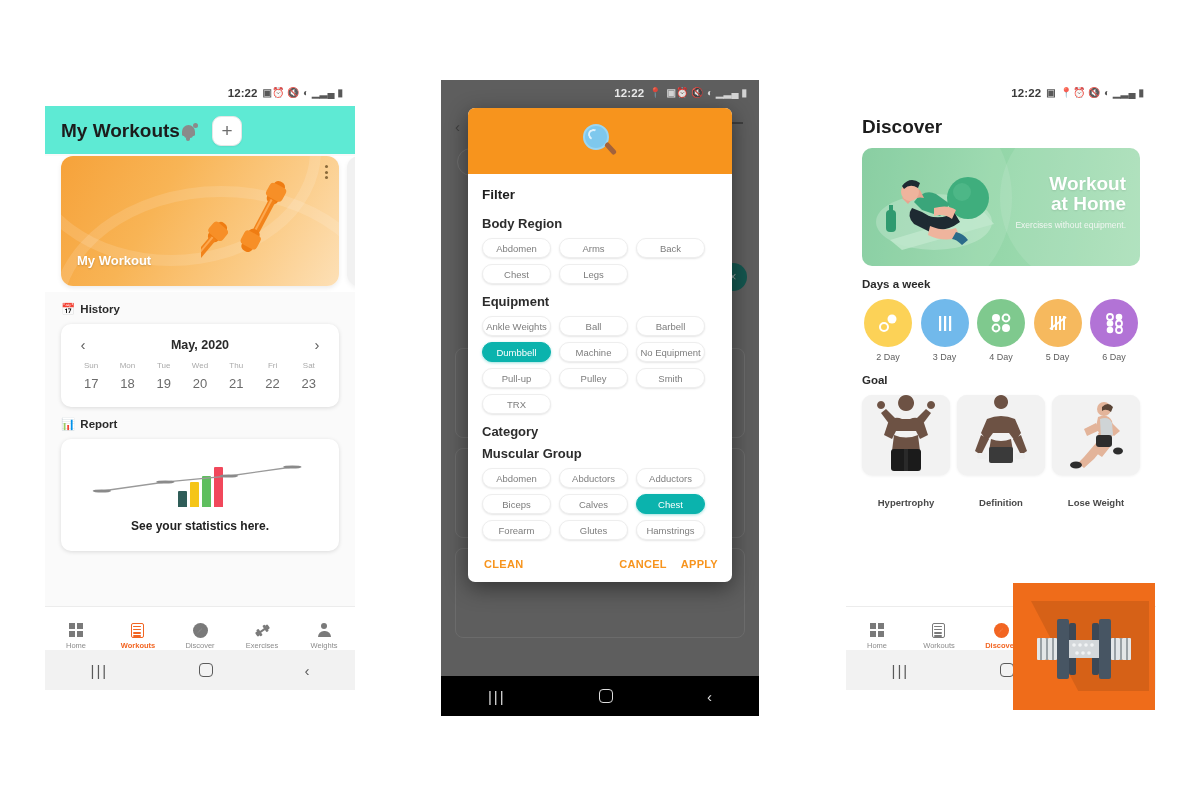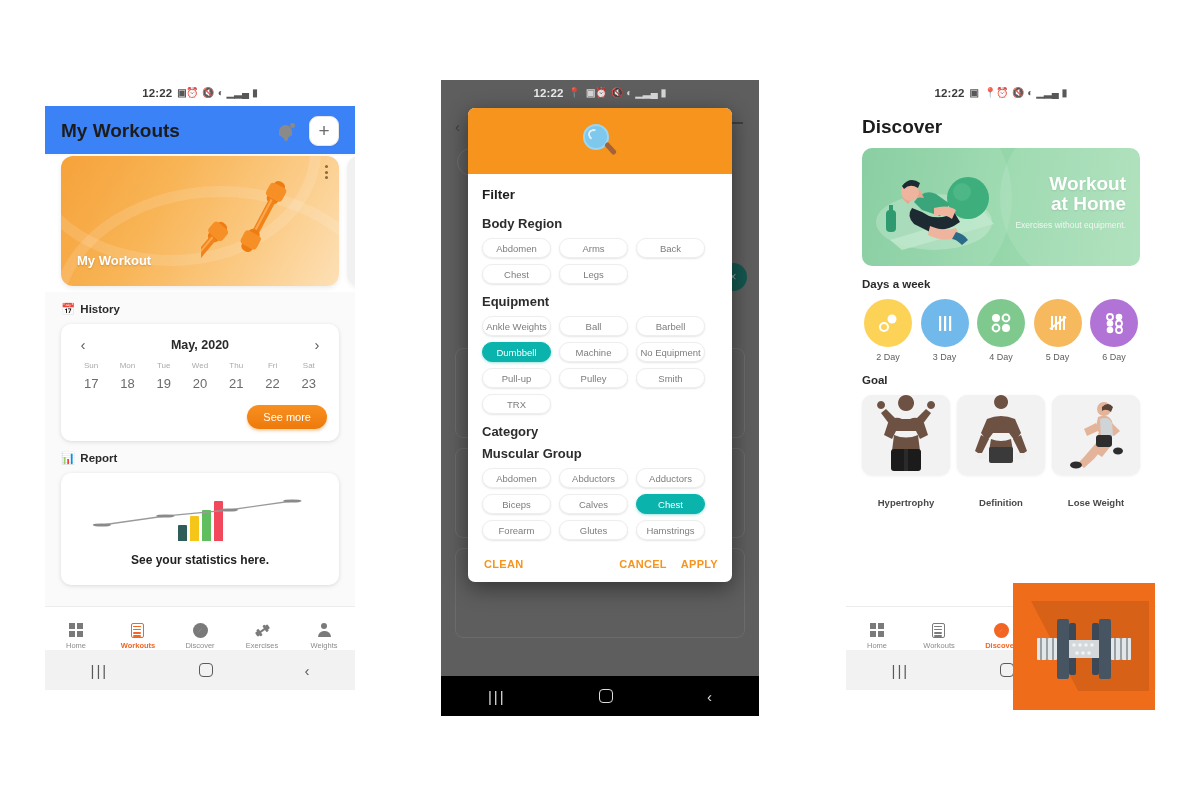"12:22" .statusbar { justify-content: center -> flex-end }
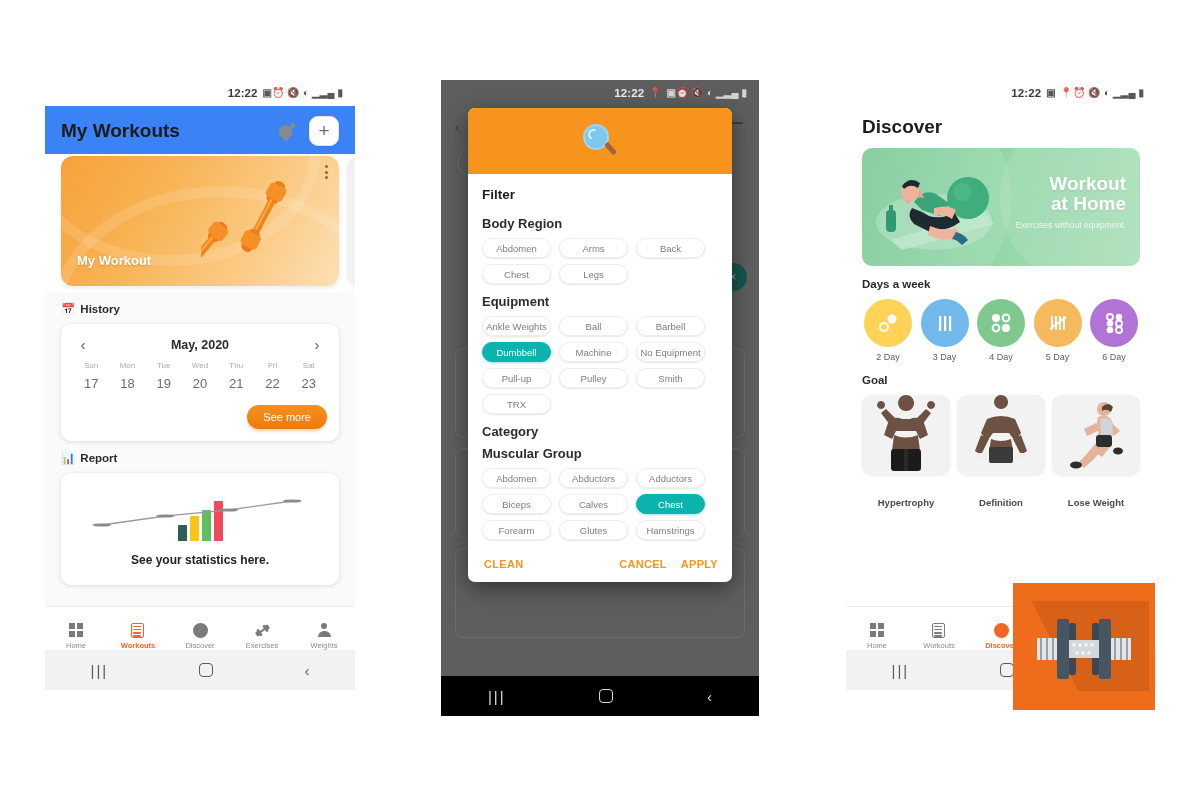"My Workouts" .p1-head { background: #3b82f6 -> #5eead4; justify-content: space-between -> none }
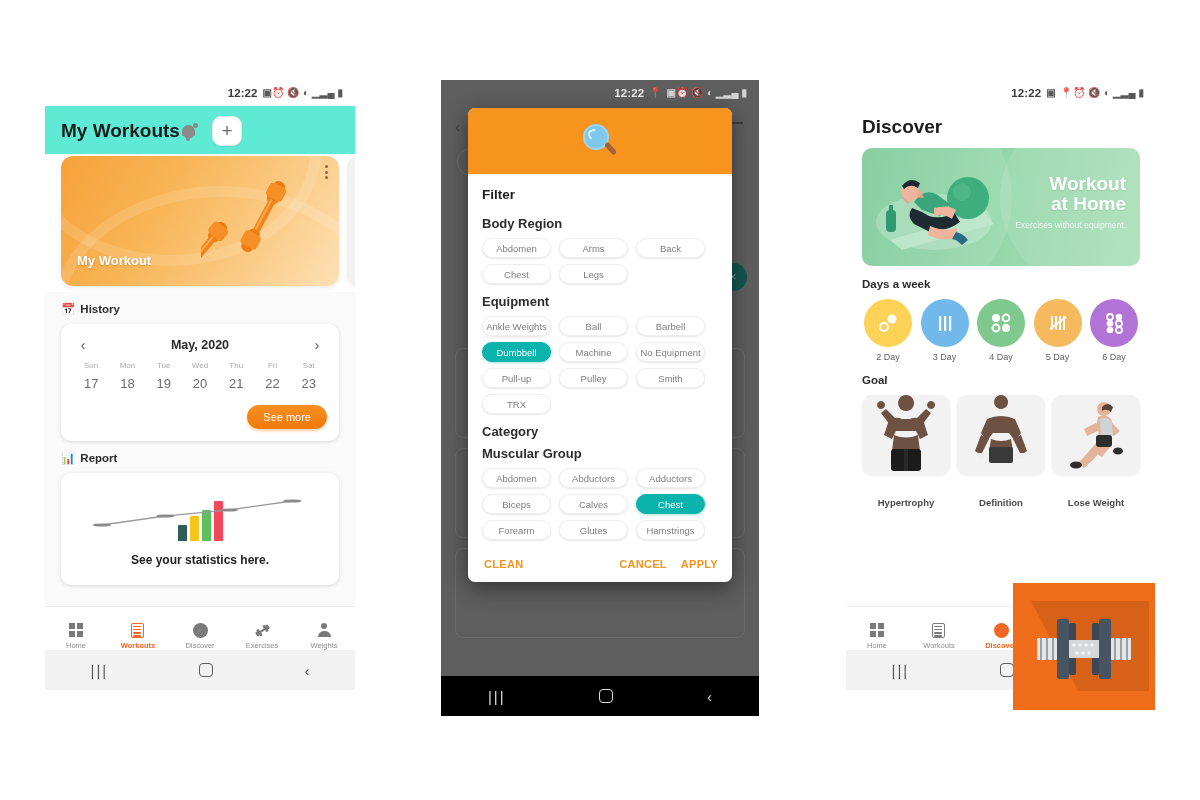"See more" div.seemore { html: <div> <span>See more</span> </div> -> none }
